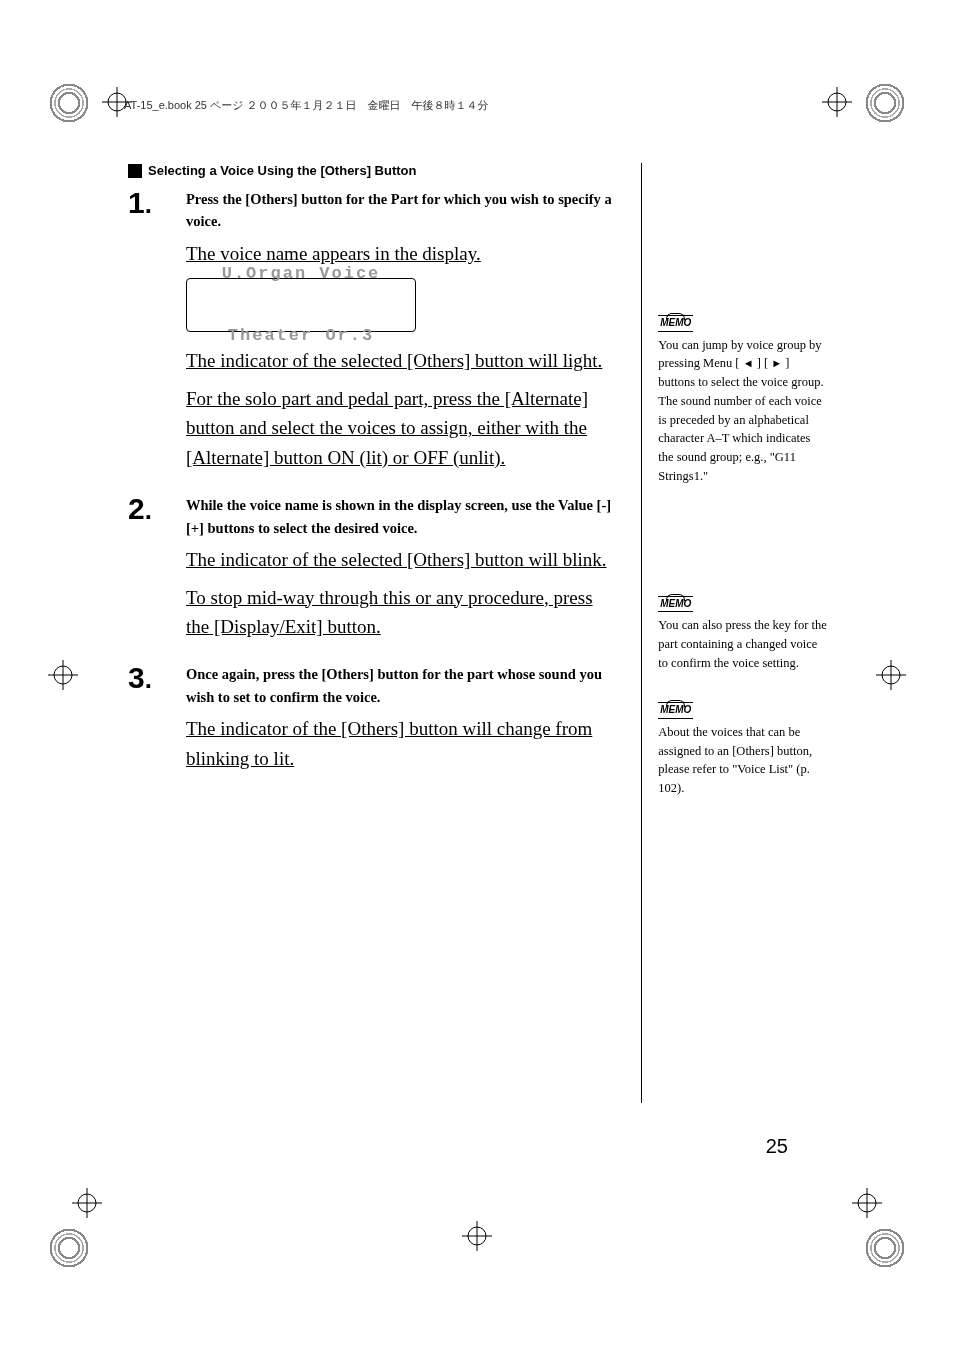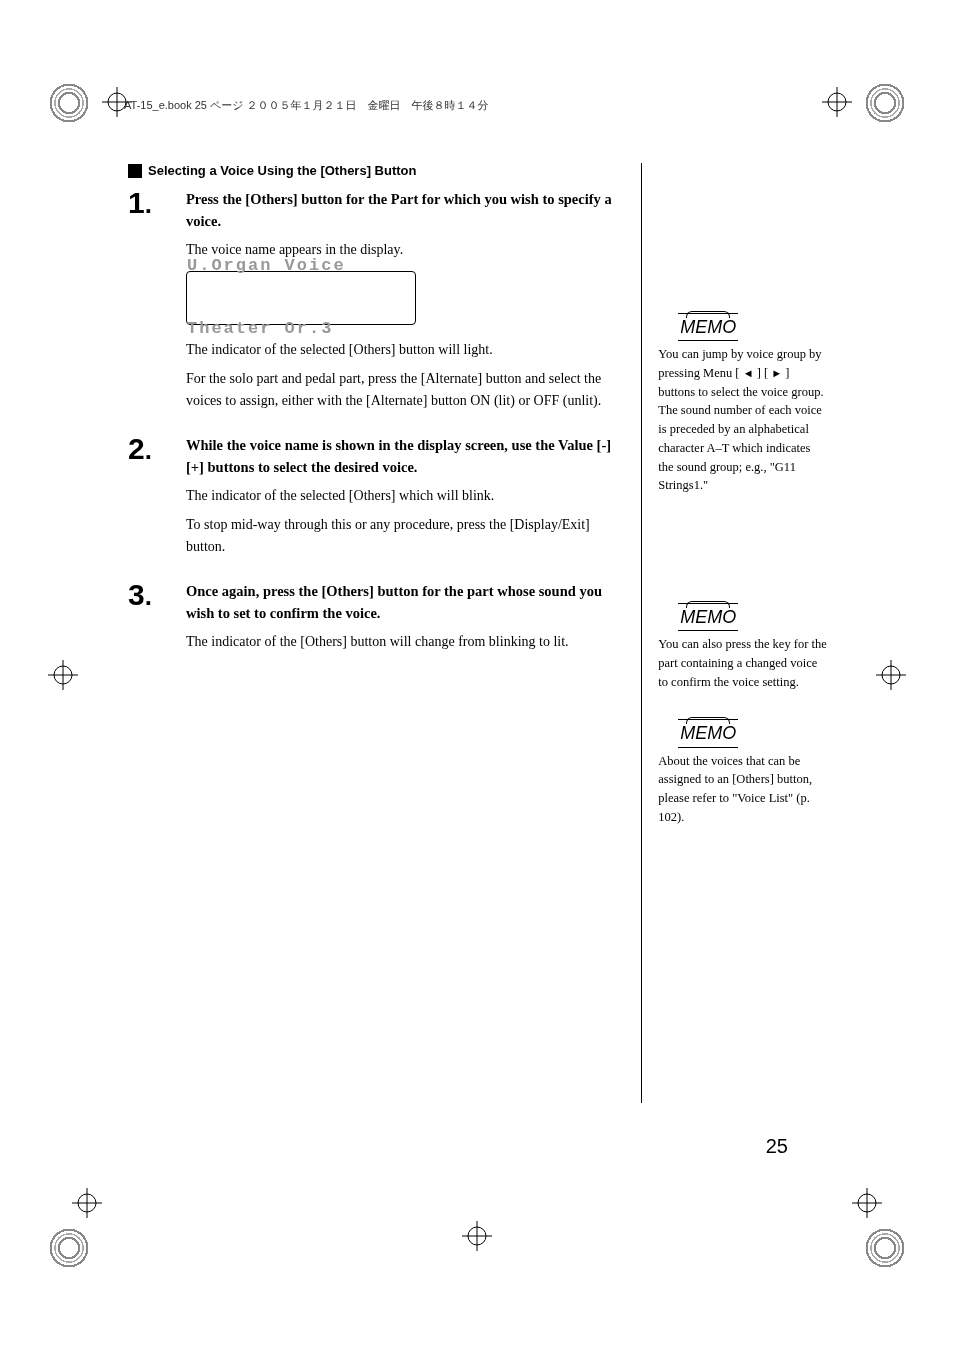"The voice name appears in" .step-body p { font-size: 14px -> 19px; text-decoration: none -> underline }
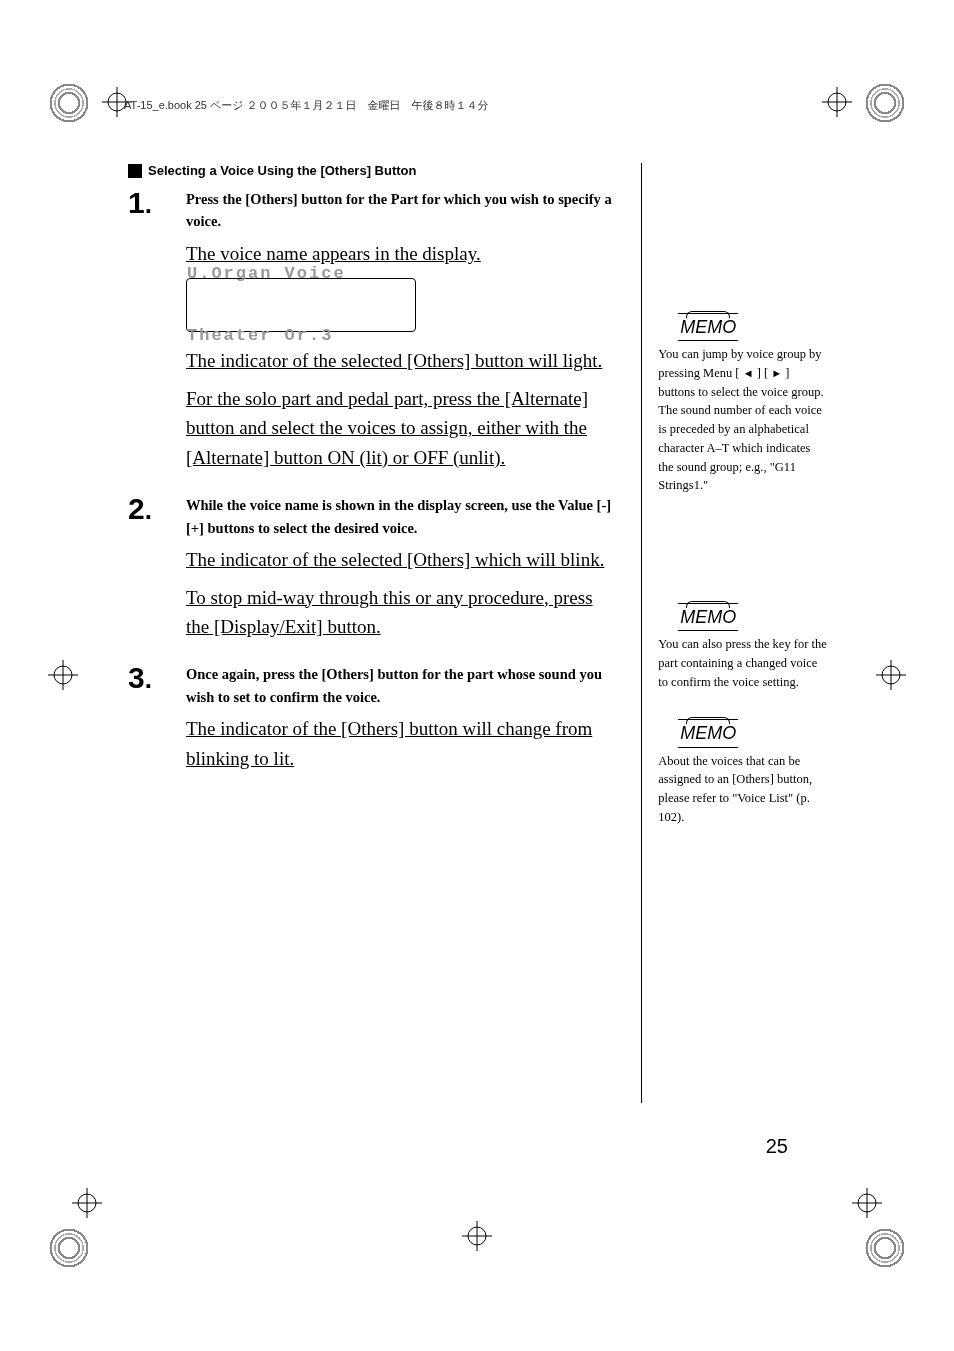"U.Organ Voice" .lcd { align-items: flex-start -> center }
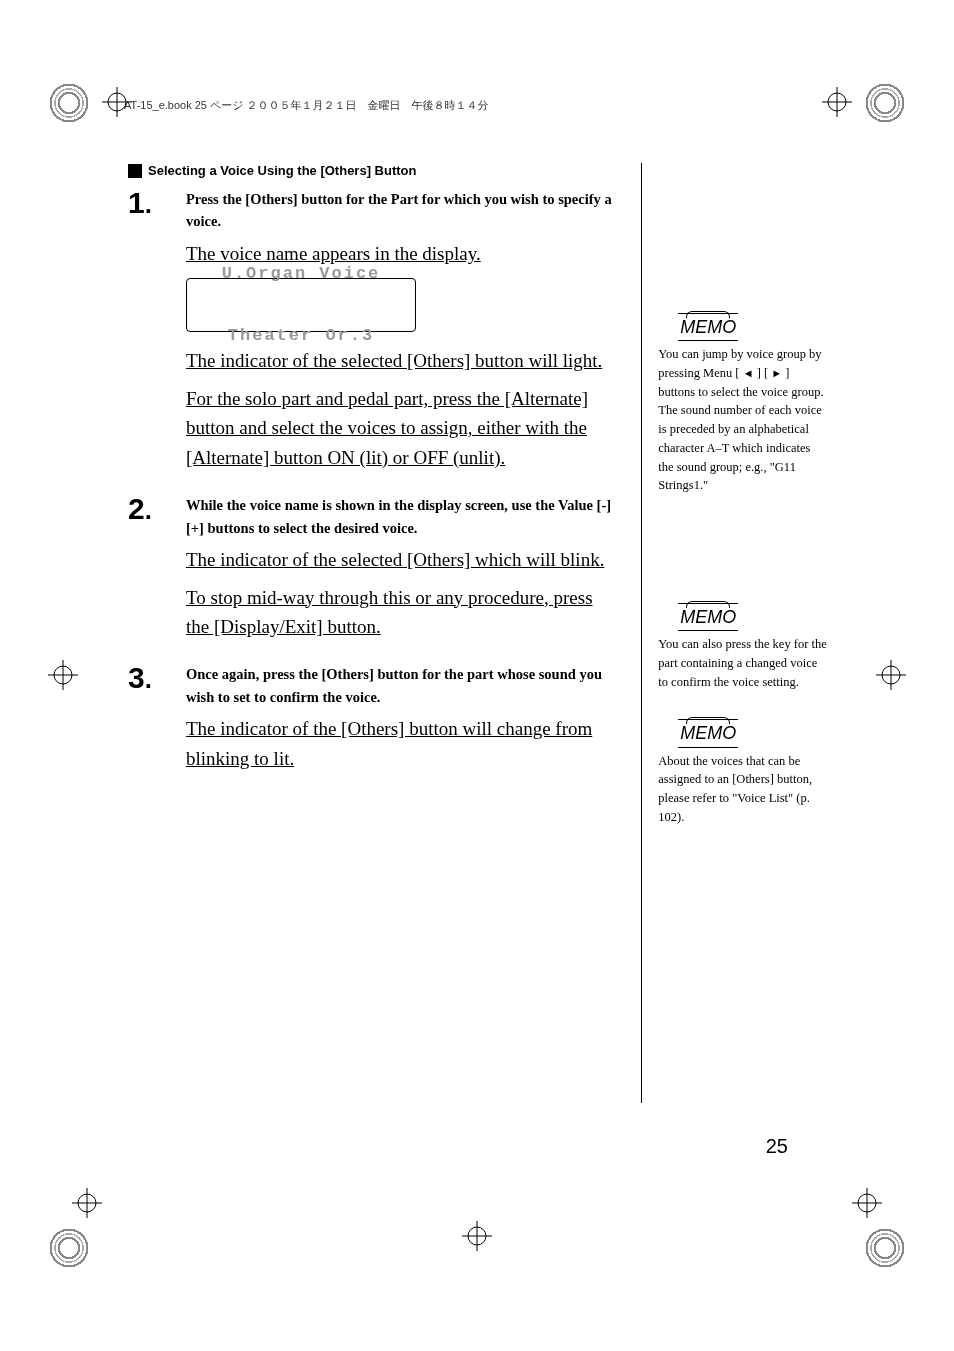"MEMO" .memo-label { font-size: 18px -> 10px; font-weight: 400 -> 700; margin-left: 20px -> none }
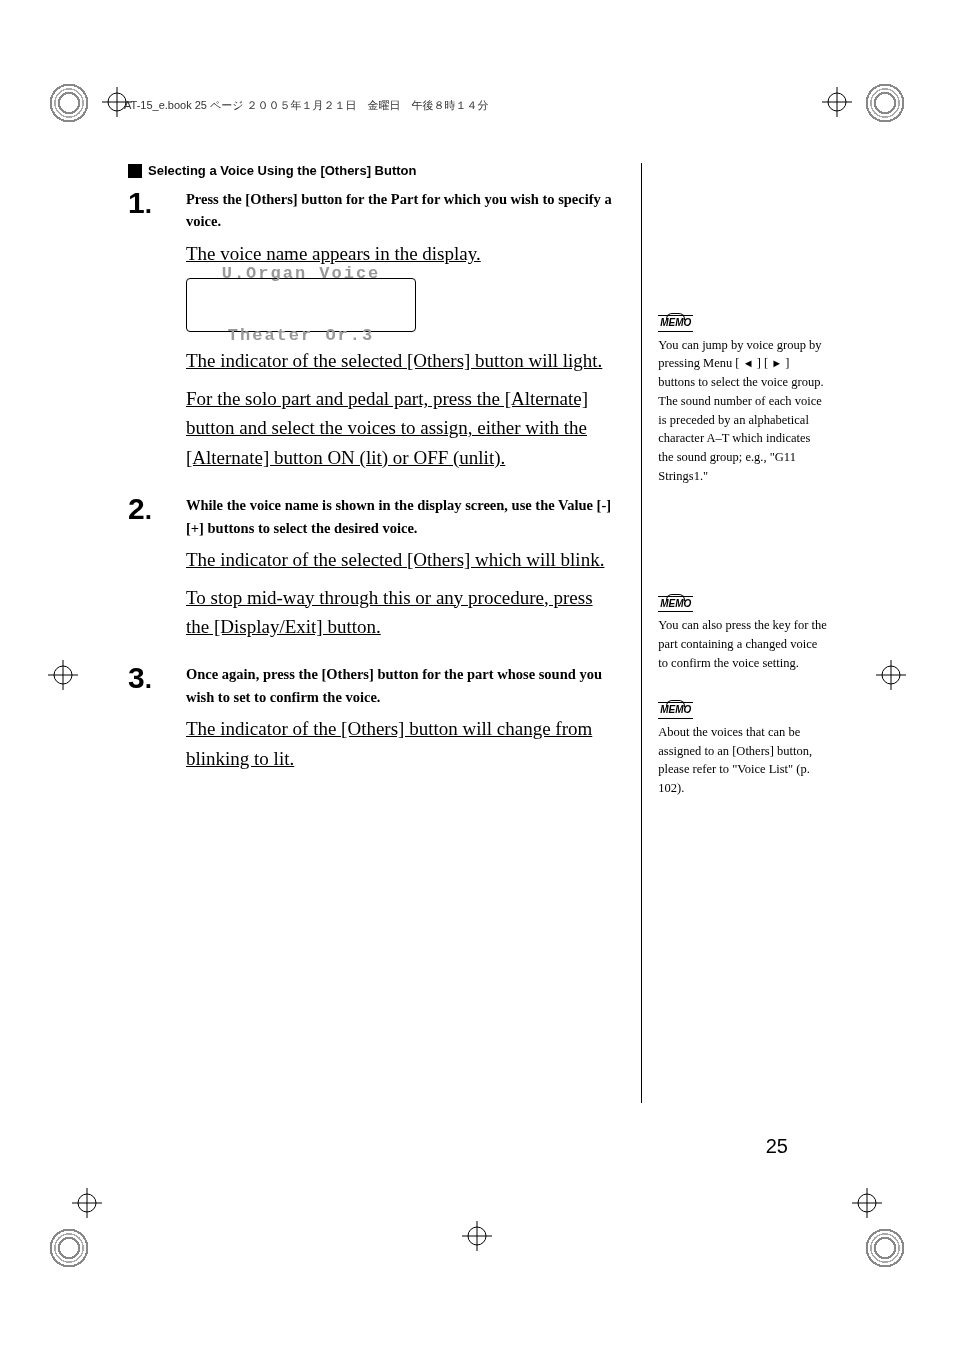"The indicator of the selected [Others] which" p { text: which -> button }
